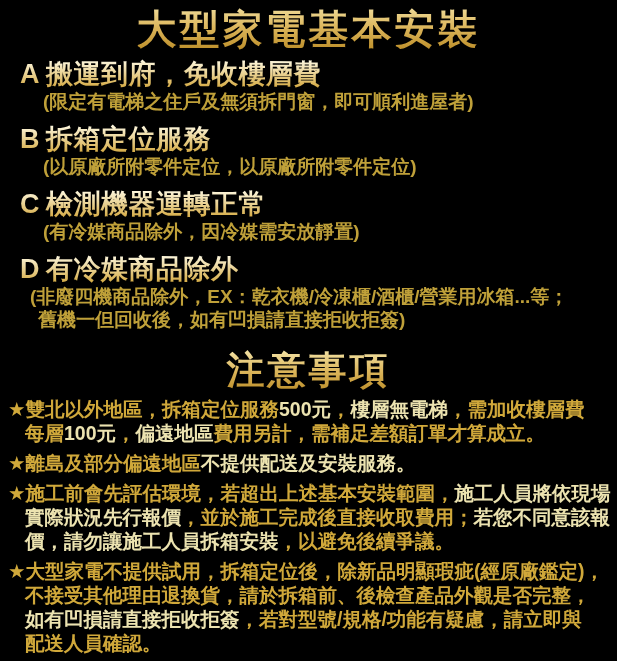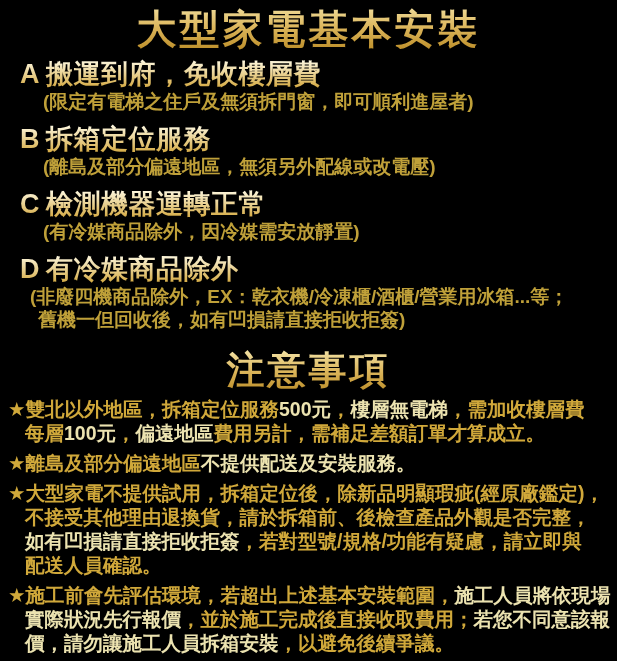"(離島及部分偏遠地區，無須另外配線或改電壓)" div.note-line { text: 離島及部分偏遠地區，無須另外配線或改電壓 -> 以原廠所附零件定位，以原廠所附零件定位 }
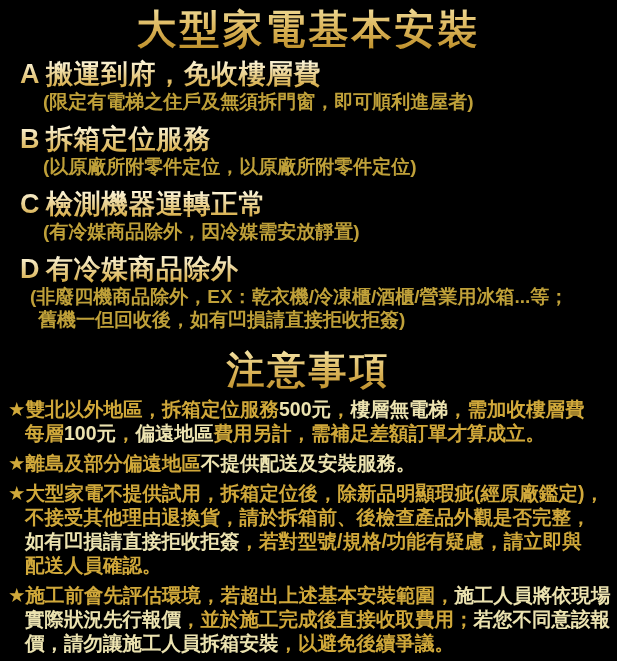"★大型家電不提供試用，拆箱定位後，除新品明顯瑕疵(經原廠鑑定)，" div.notice-item { order: before "★施工前會先評估環境，若超出上述基本安裝範圍，施工人員將依現場" -> after "★施工前會先評估環境，若超出上述基本安裝範圍，施工人員將依現場" }
